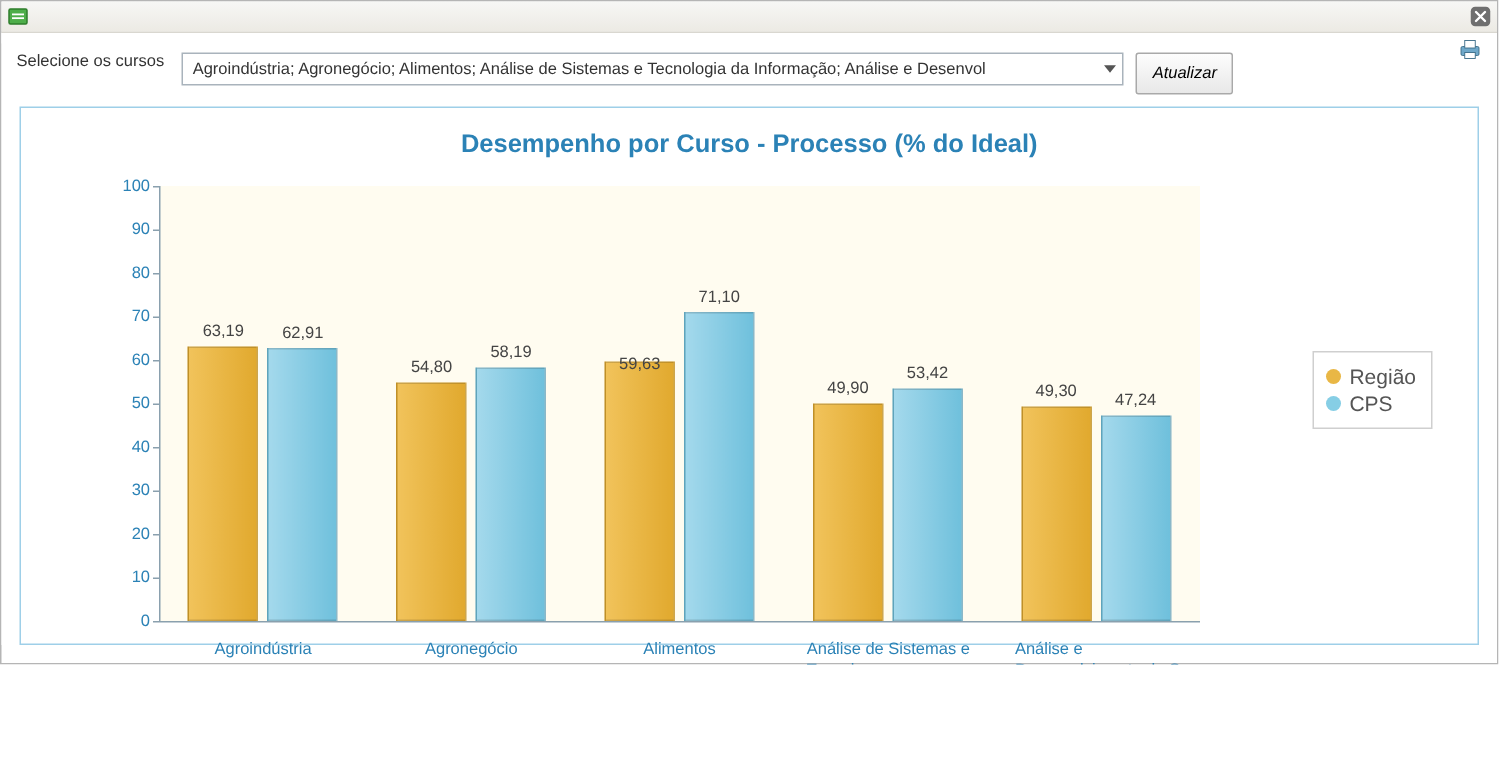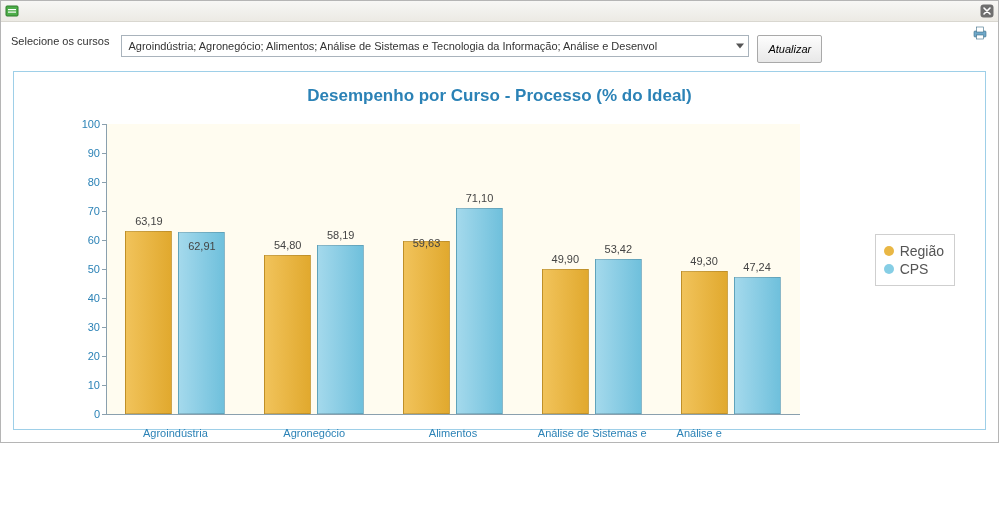"62,91" div.bar-label { margin-top: 24px -> none }
